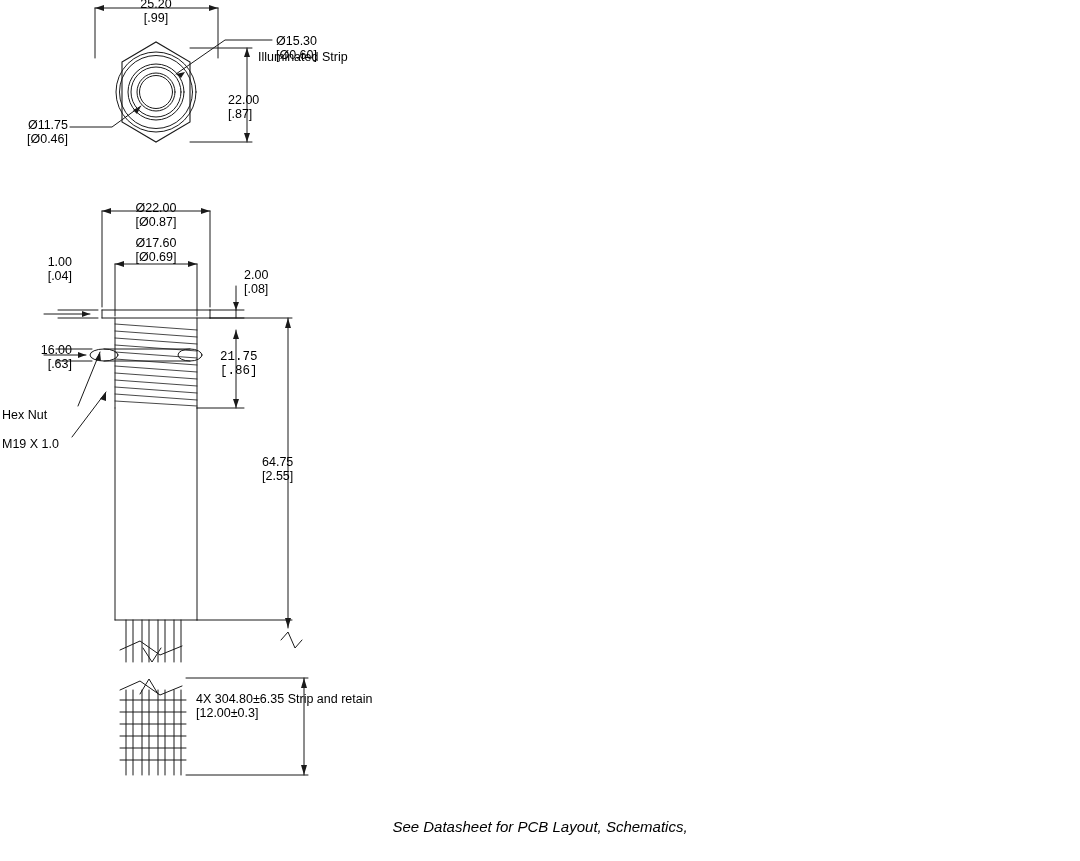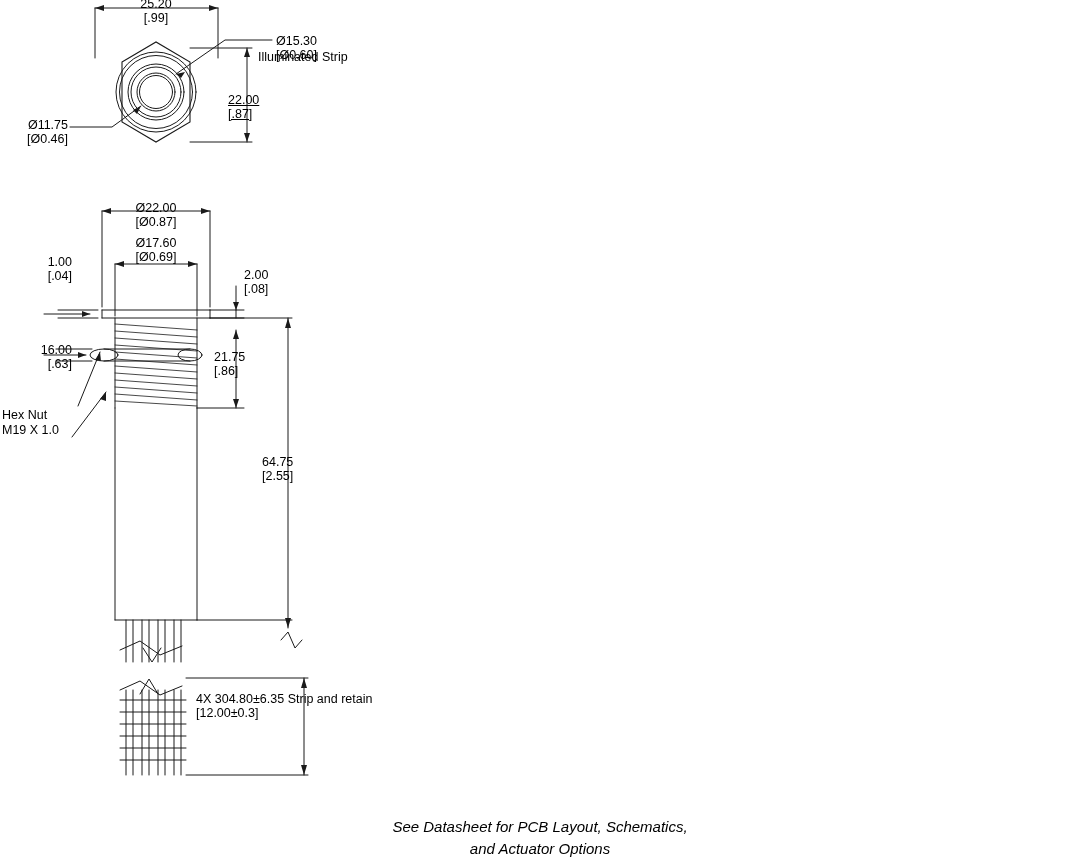"22.00" div.lbl { text-decoration: underline -> none }
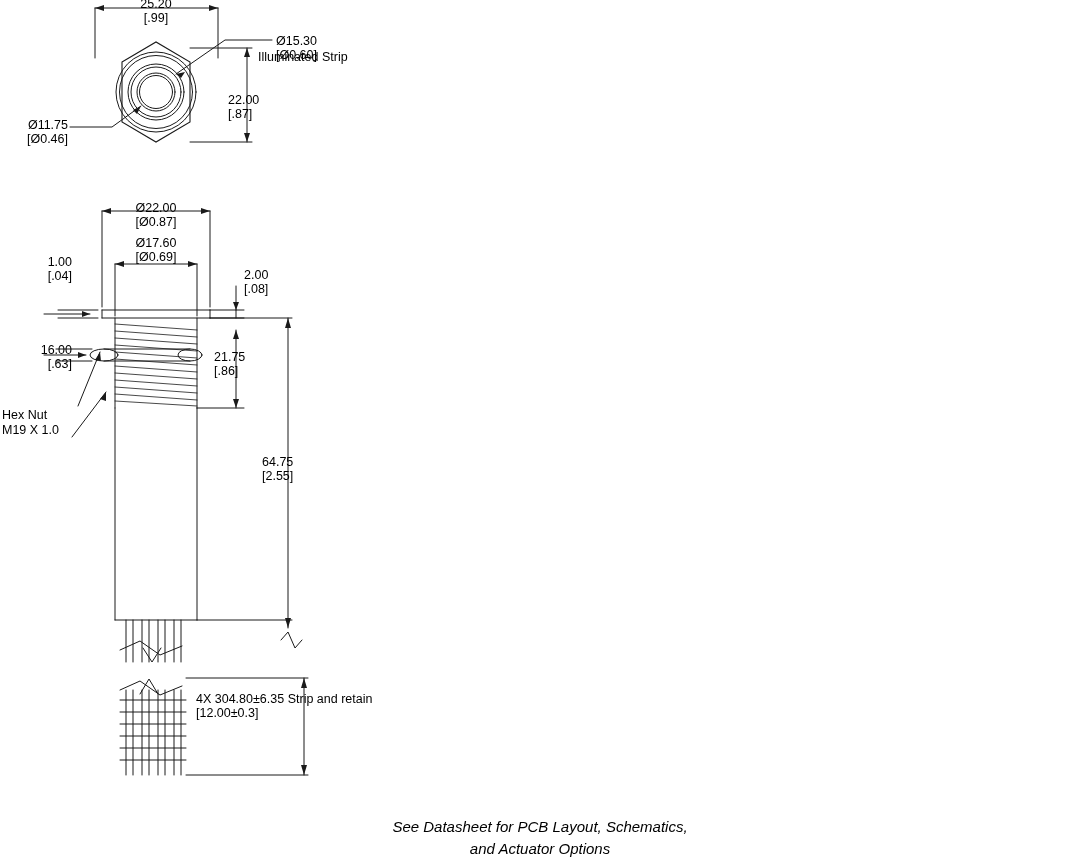"21.75" div.lbl { font-family: none -> Liberation Mono, monospace; left: 214px -> 220px }
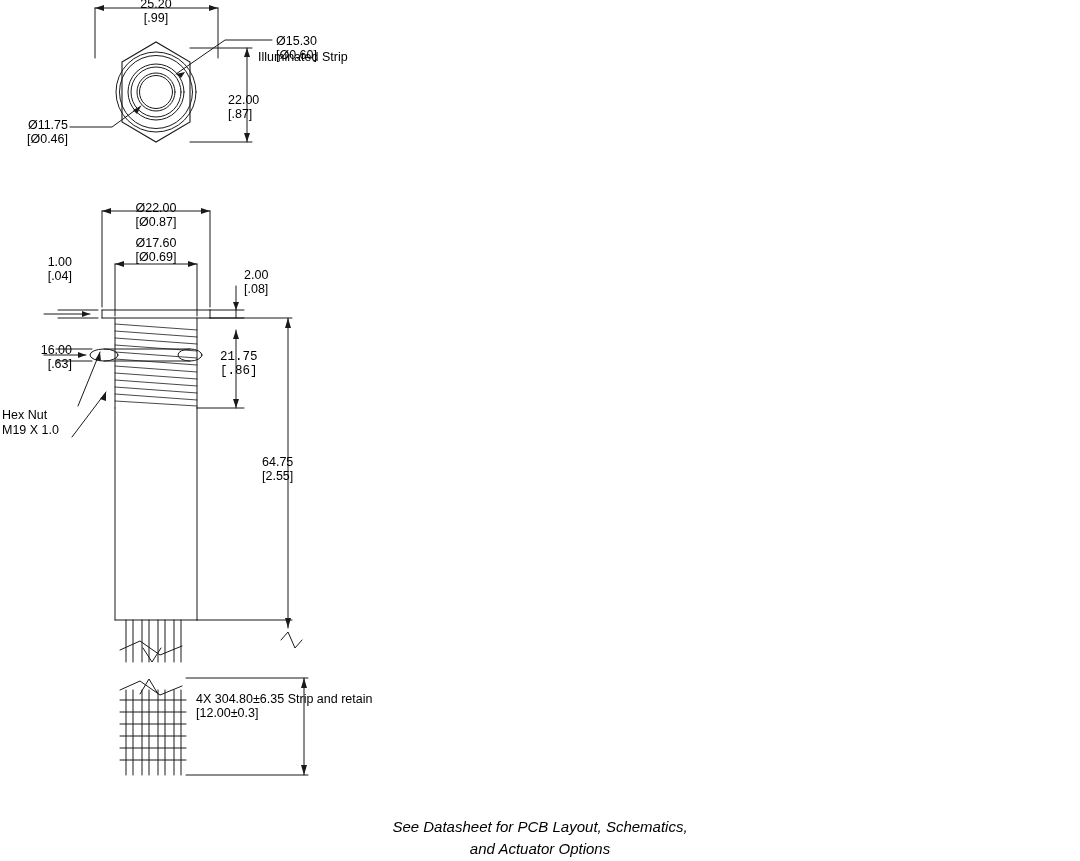"M19 X 1.0" div.lbl { top: 423px -> 437px }
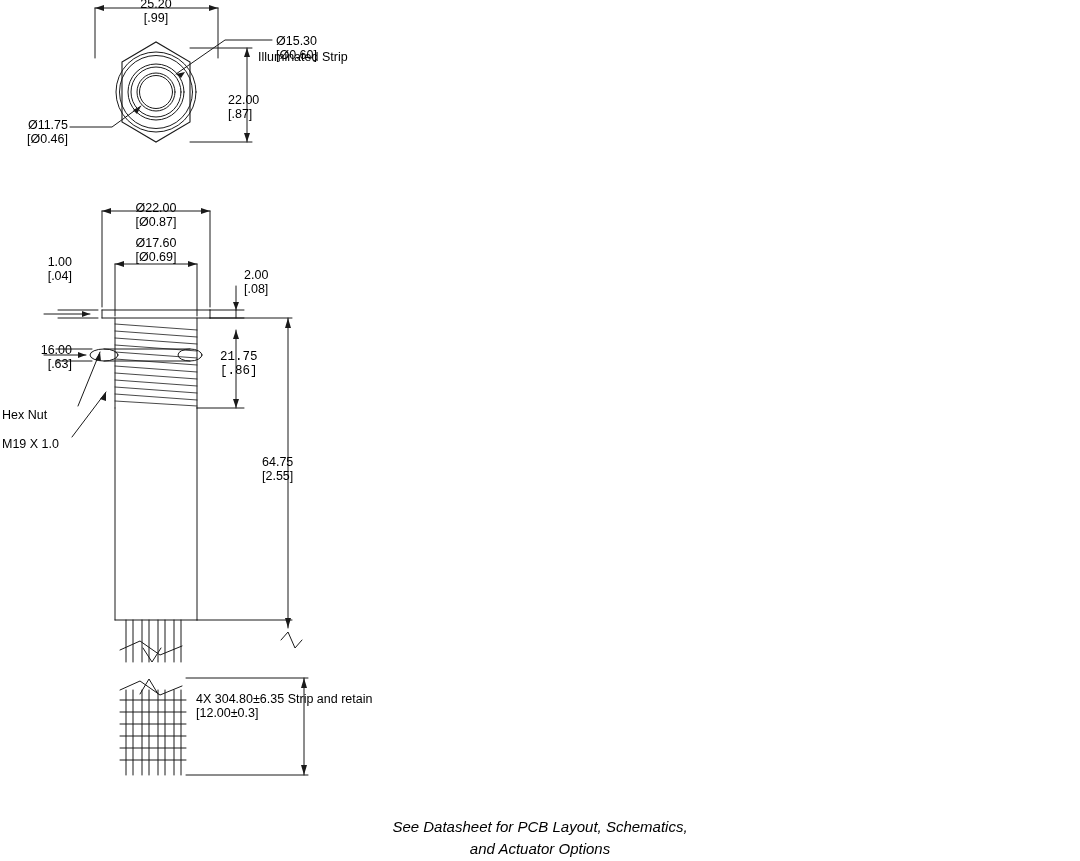"and Actuator Options" div.note { html: <div>and Actuator Options</div> -> none }
